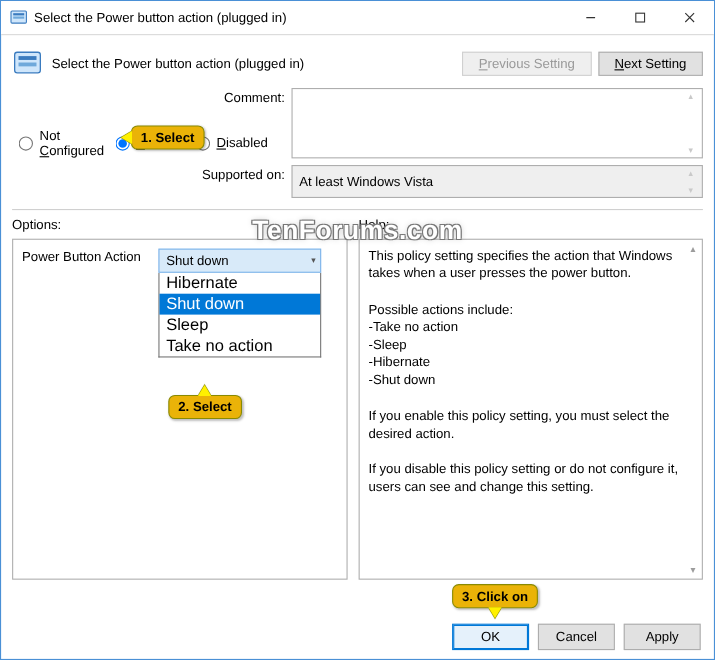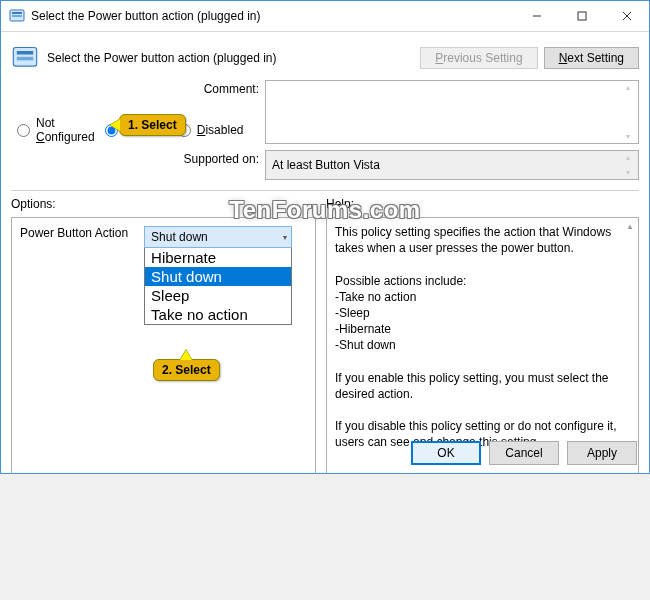"Select the Power button action" .window { height: 474px -> 600px }
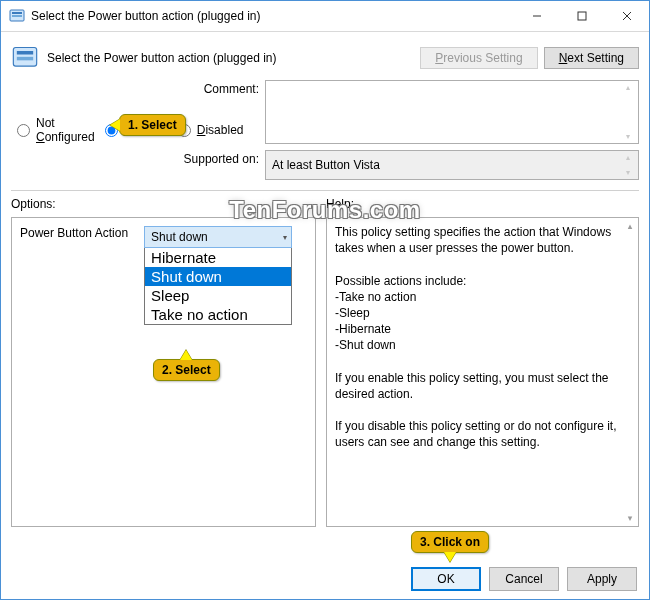"At least Button Vista" span { text: Button -> Windows }
